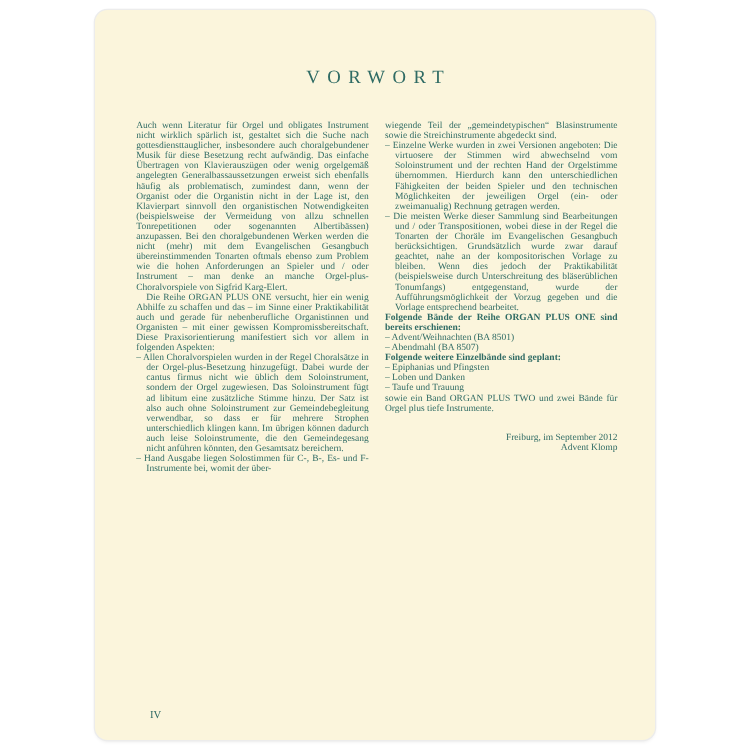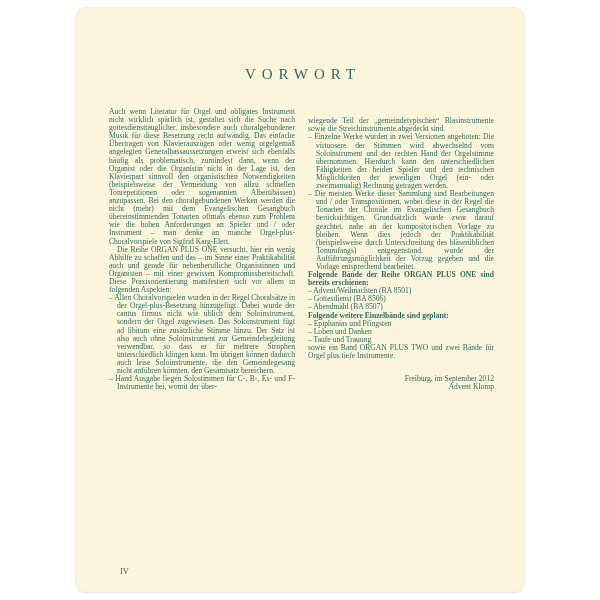"VORWORT" .title { margin: 16px -> 4px }
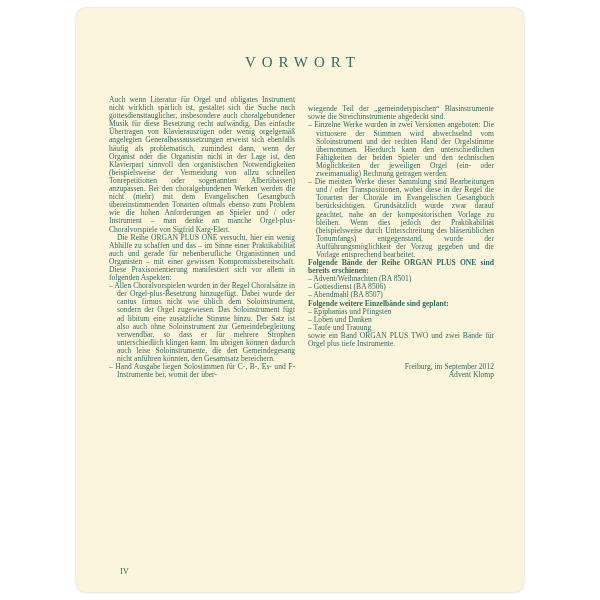"Auch wenn Literatur für Orgel" .columns { align-items: flex-end -> none }
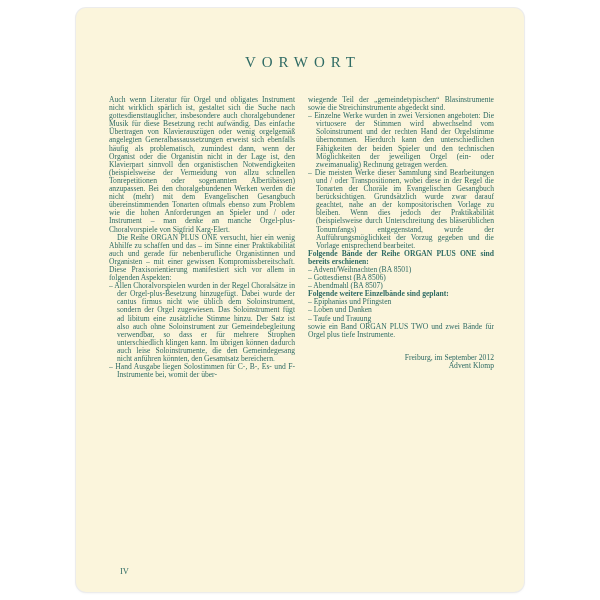"– Gottesdienst (BA 8506)" p.list-line { html: <p>– Gottesdienst (BA 8506)</p> -> none }
